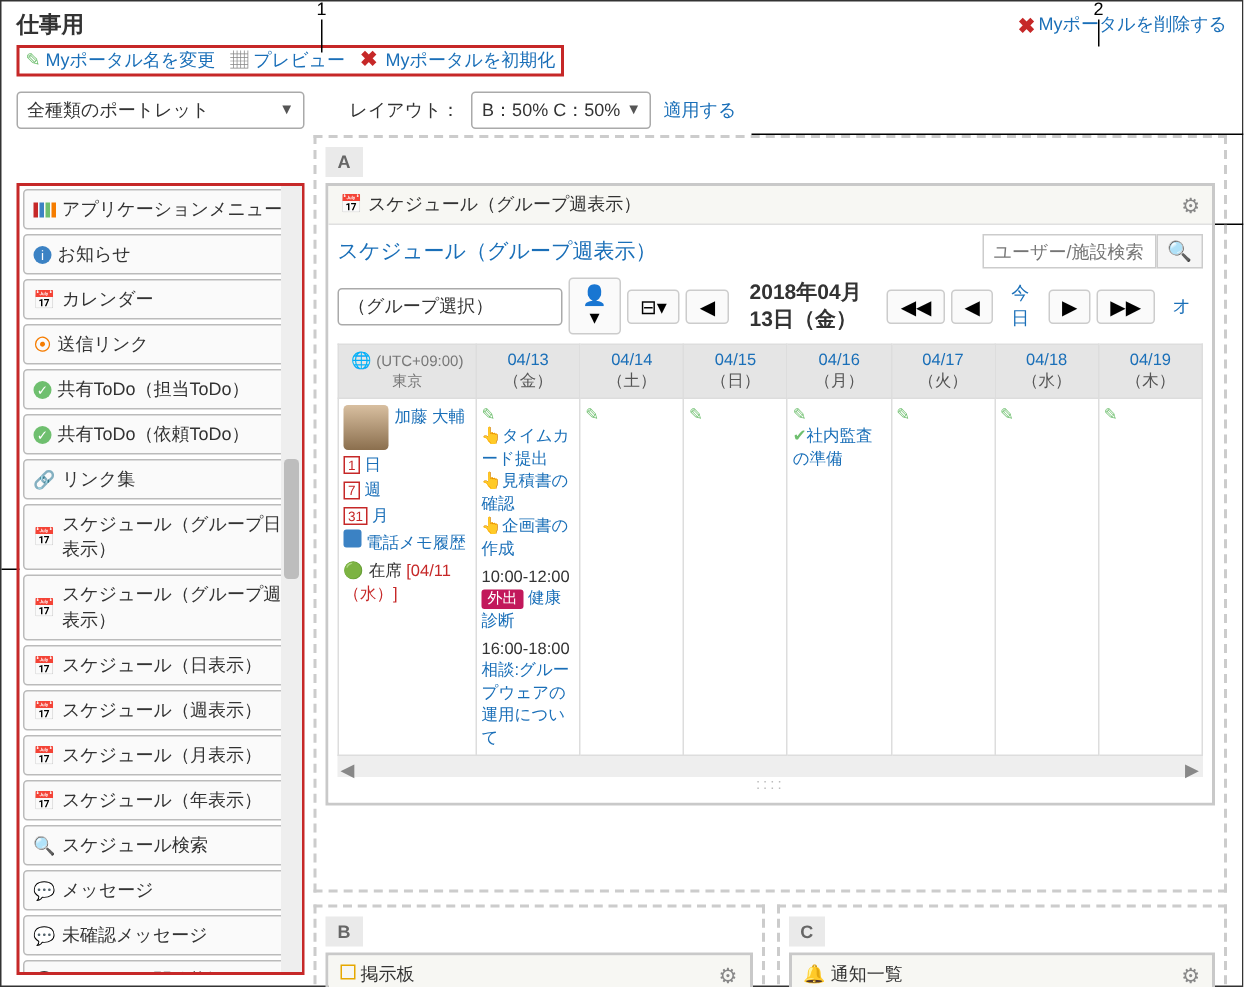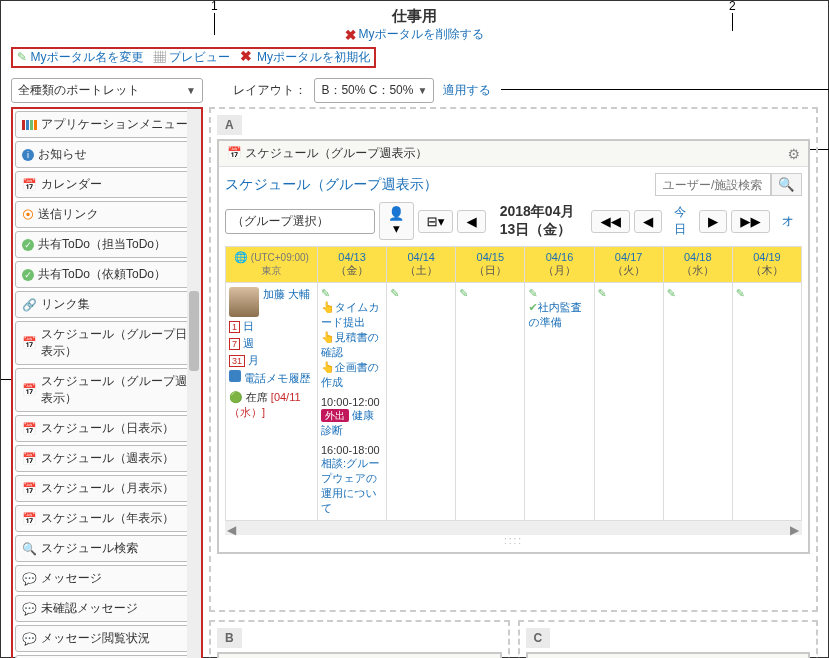"仕事用" .header-bar { flex-direction: column -> none }
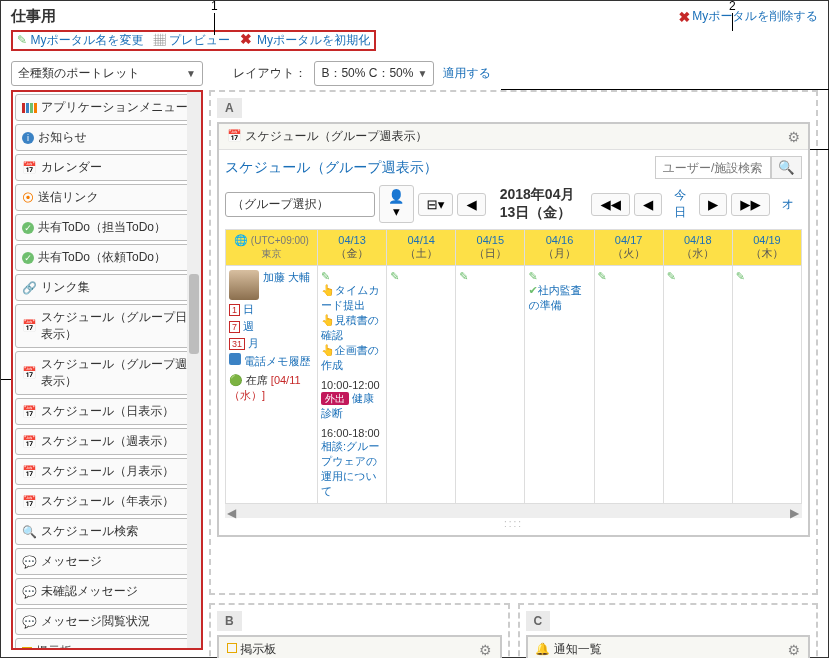"アプリケーションメニュー" .left-col { margin-top: none -> 32px }
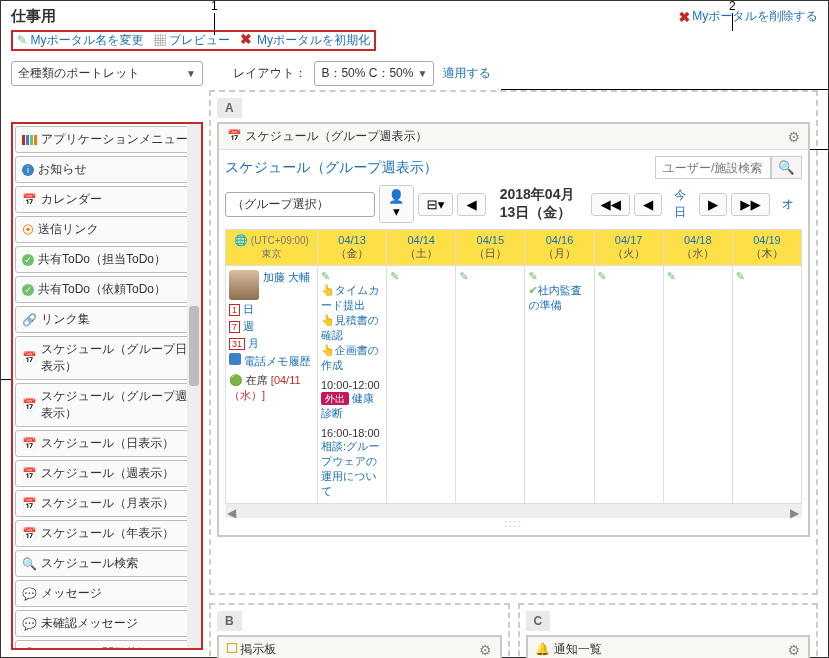"🌐 (UTC+09:00)" .cal-table th { background: #fde047 -> #e5e5e5 }
